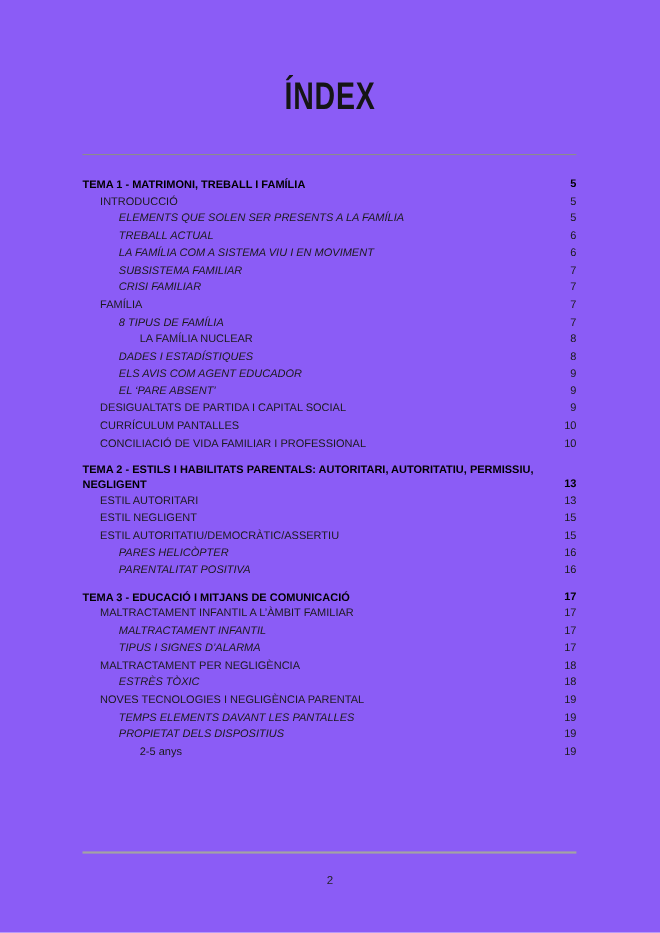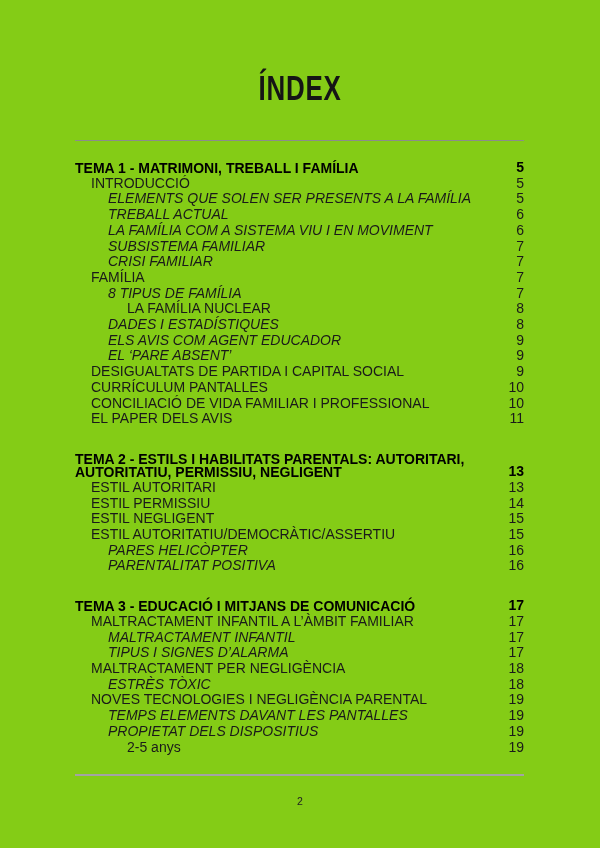"ÍNDEX" .page { background: #84cc16 -> #8b5cf6 }
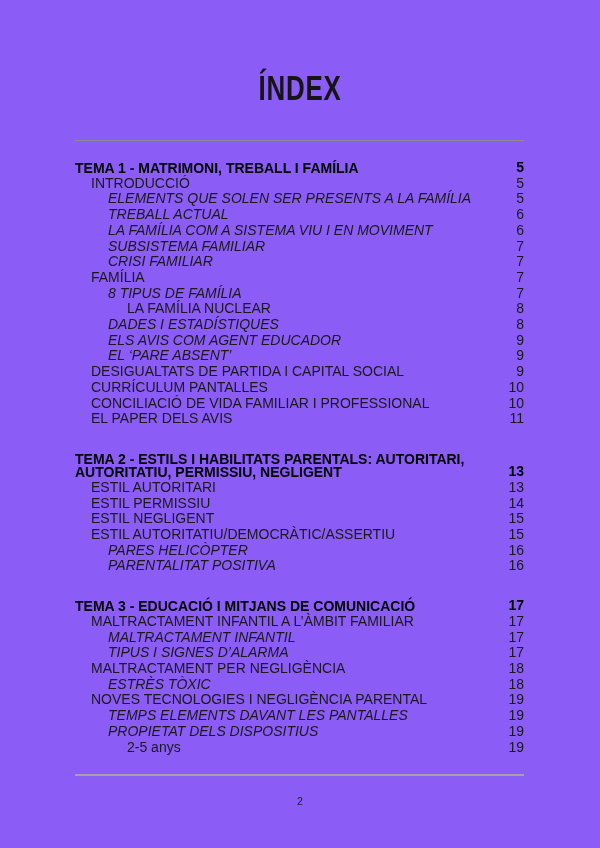"TEMA 1 - MATRIMONI, TREBALL" .toc-row { font-size: 14px -> 10px }
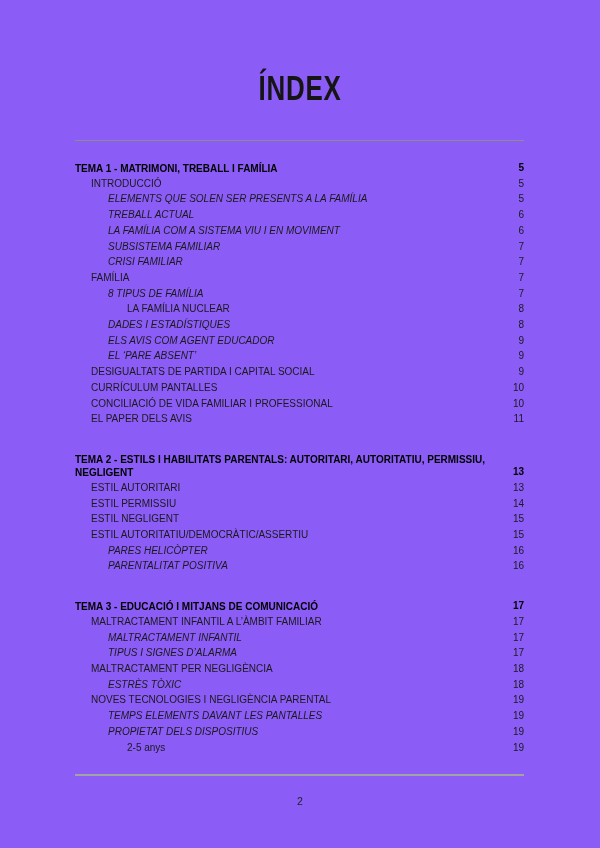"EL PAPER DELS AVIS" div.toc-row { html: <div> <span>EL PAPER DELS AVIS</span> <span>11</span> </div> -> none }
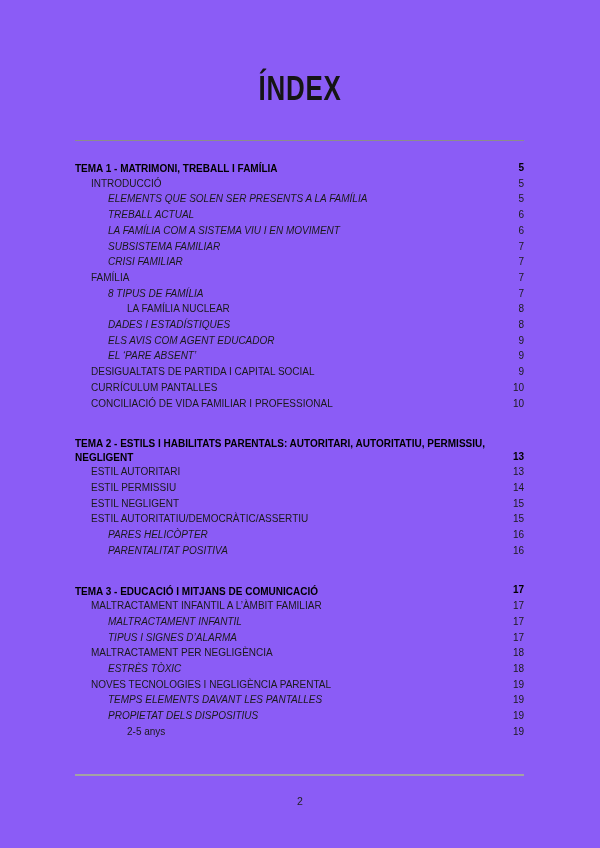"TEMA 2 - ESTILS I" .toc-row.gap { margin-top: 24px -> 8px }
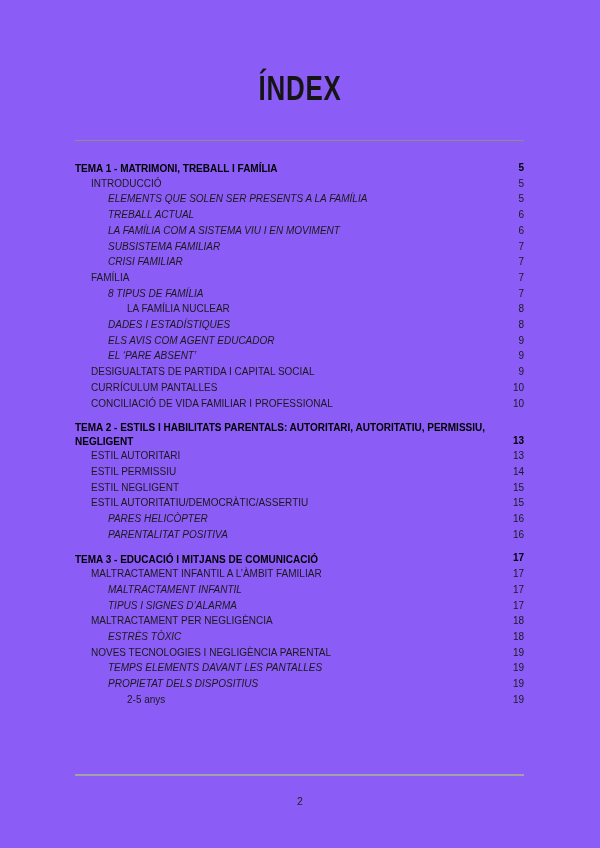"ESTIL PERMISSIU" div.toc-row { html: <div> <span>ESTIL PERMISSIU</span> <span>14</span> </div> -> none }
